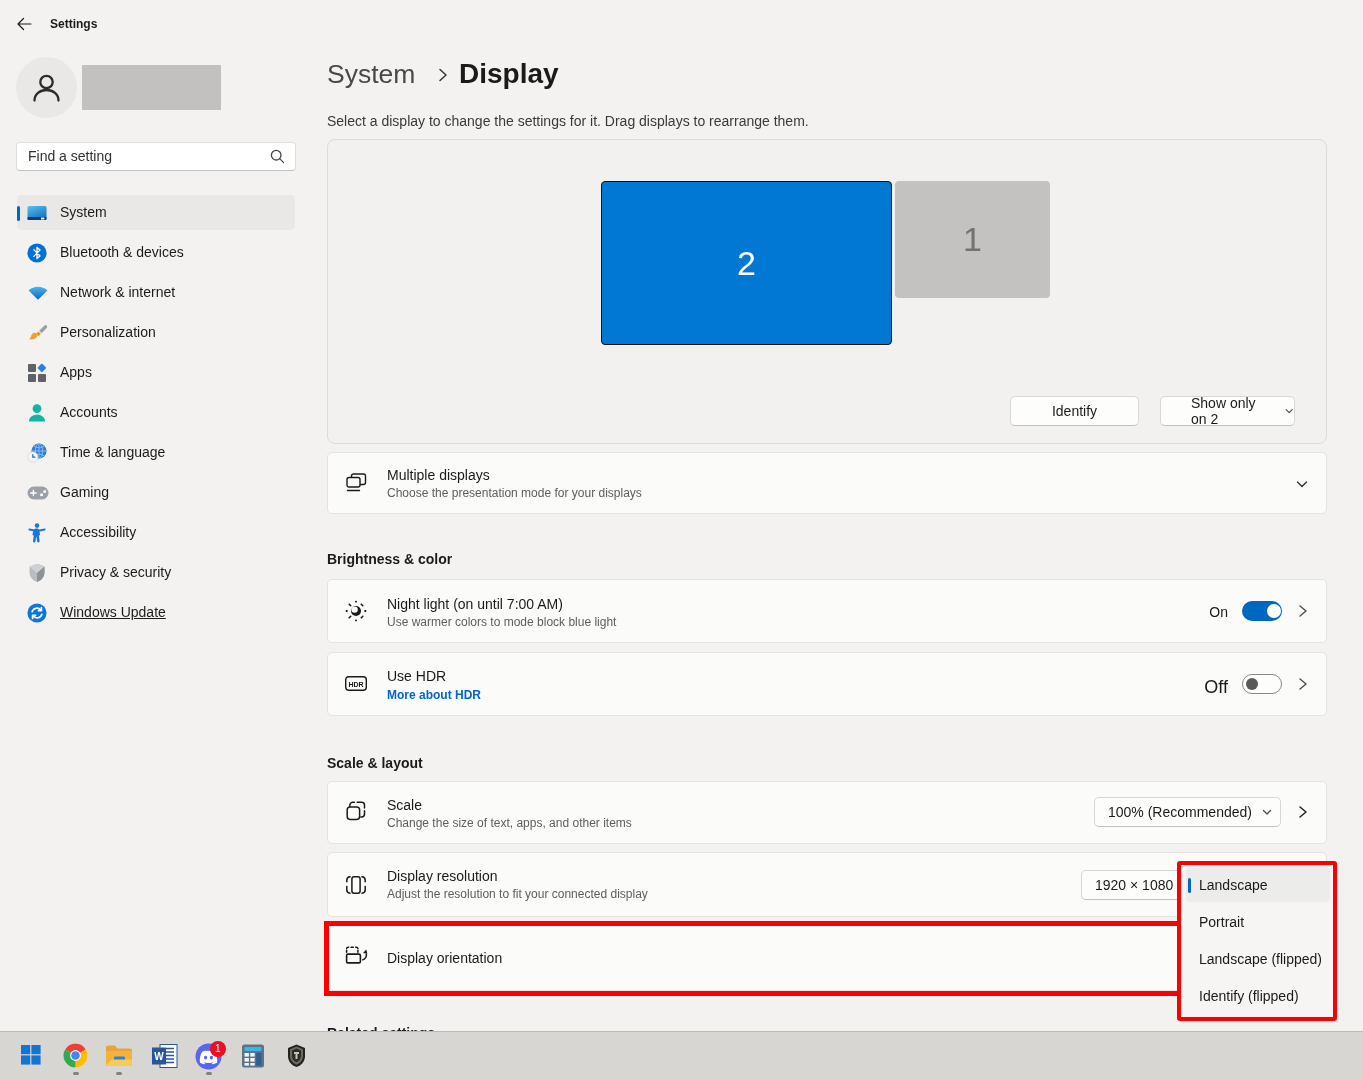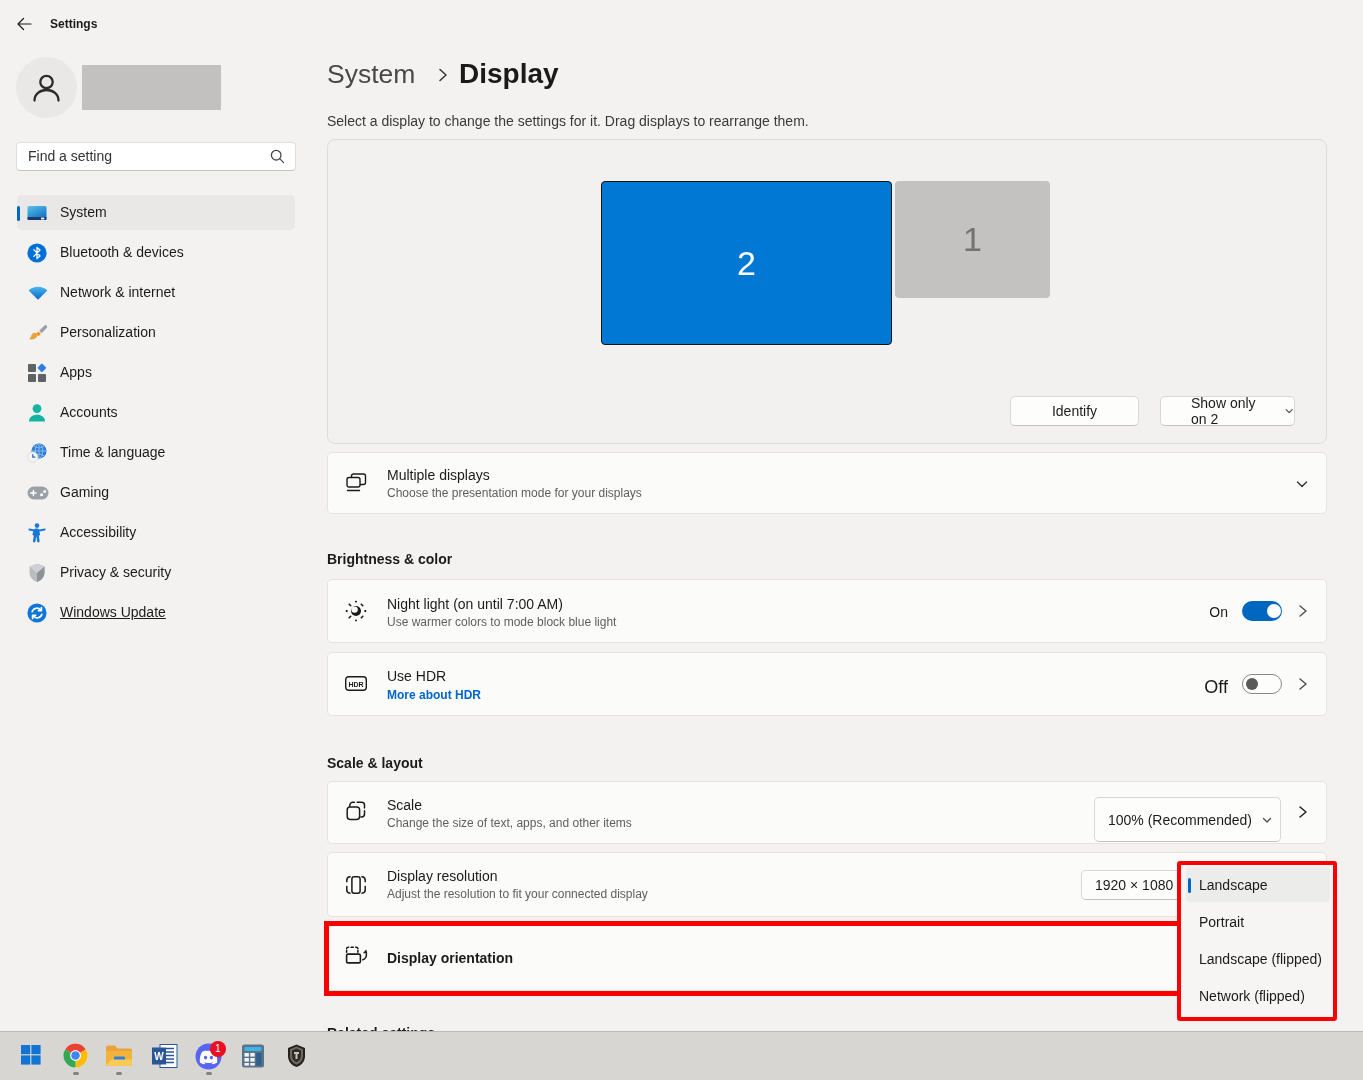"100% (Recommended)" div.drop { height: 45px -> 30px }
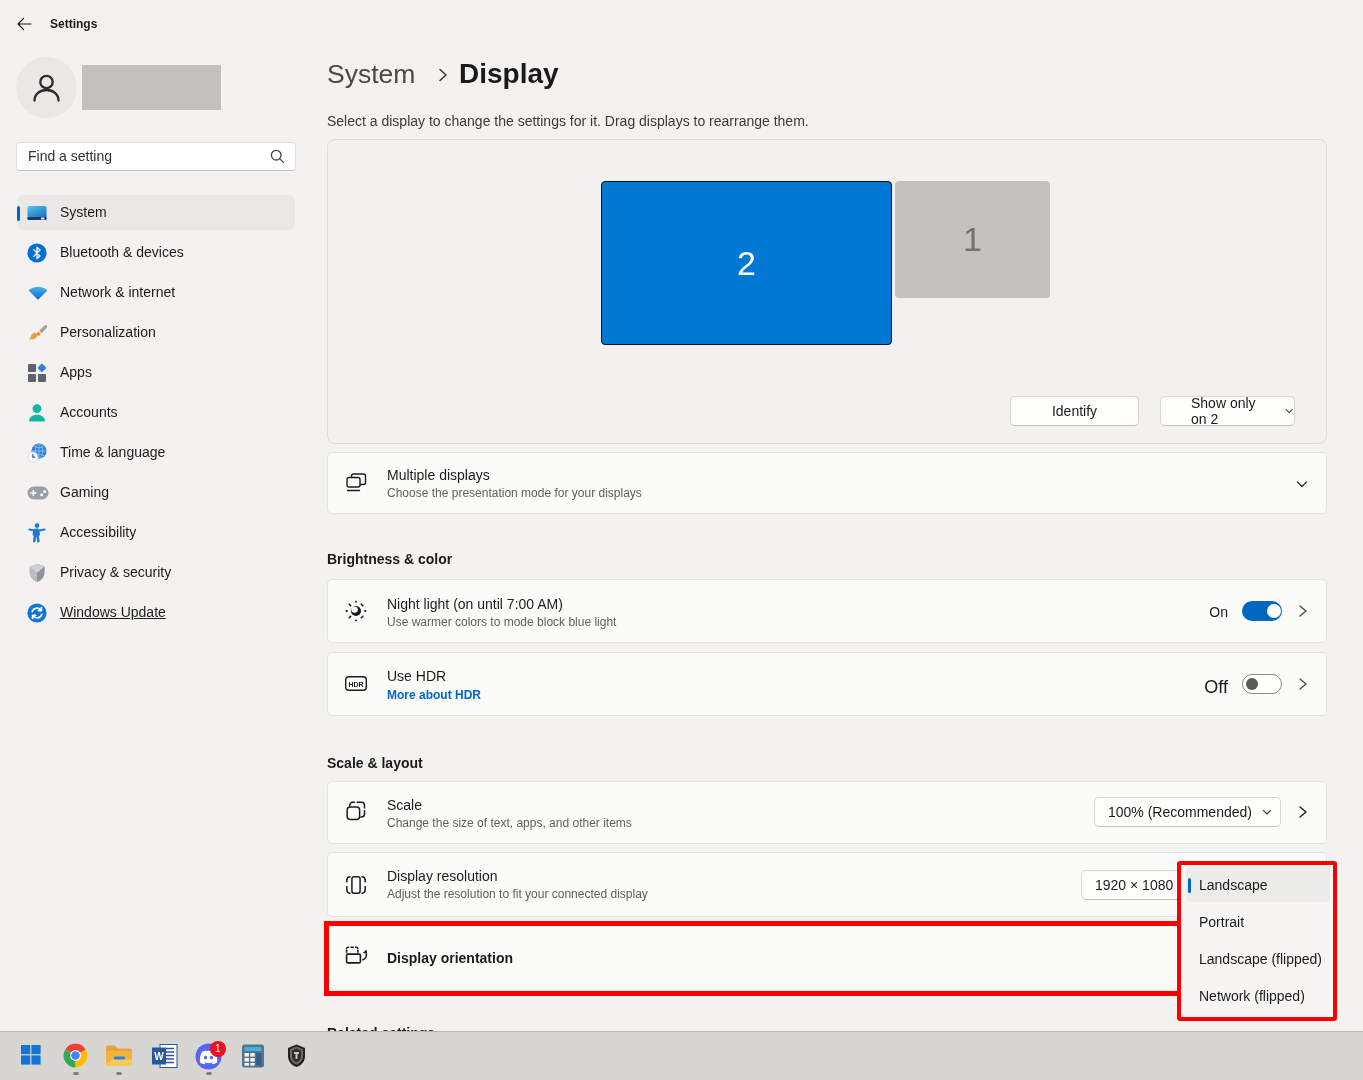"Display orientation" div.abs { font-weight: bold -> none }
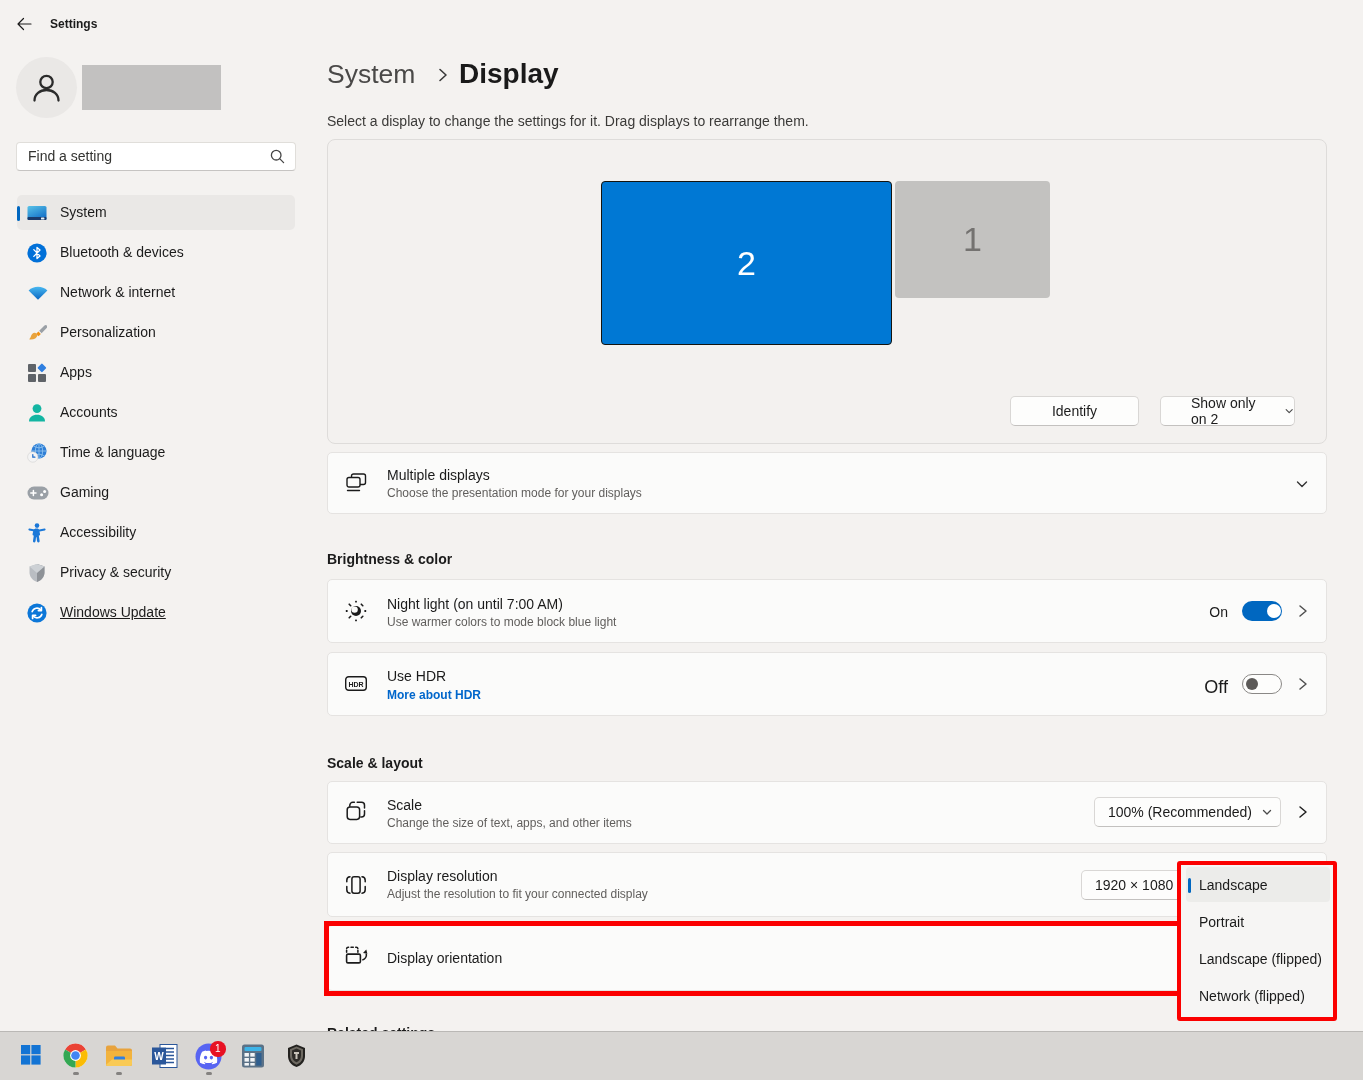"Network (flipped)" div.abs { text: Network -> Identify }
